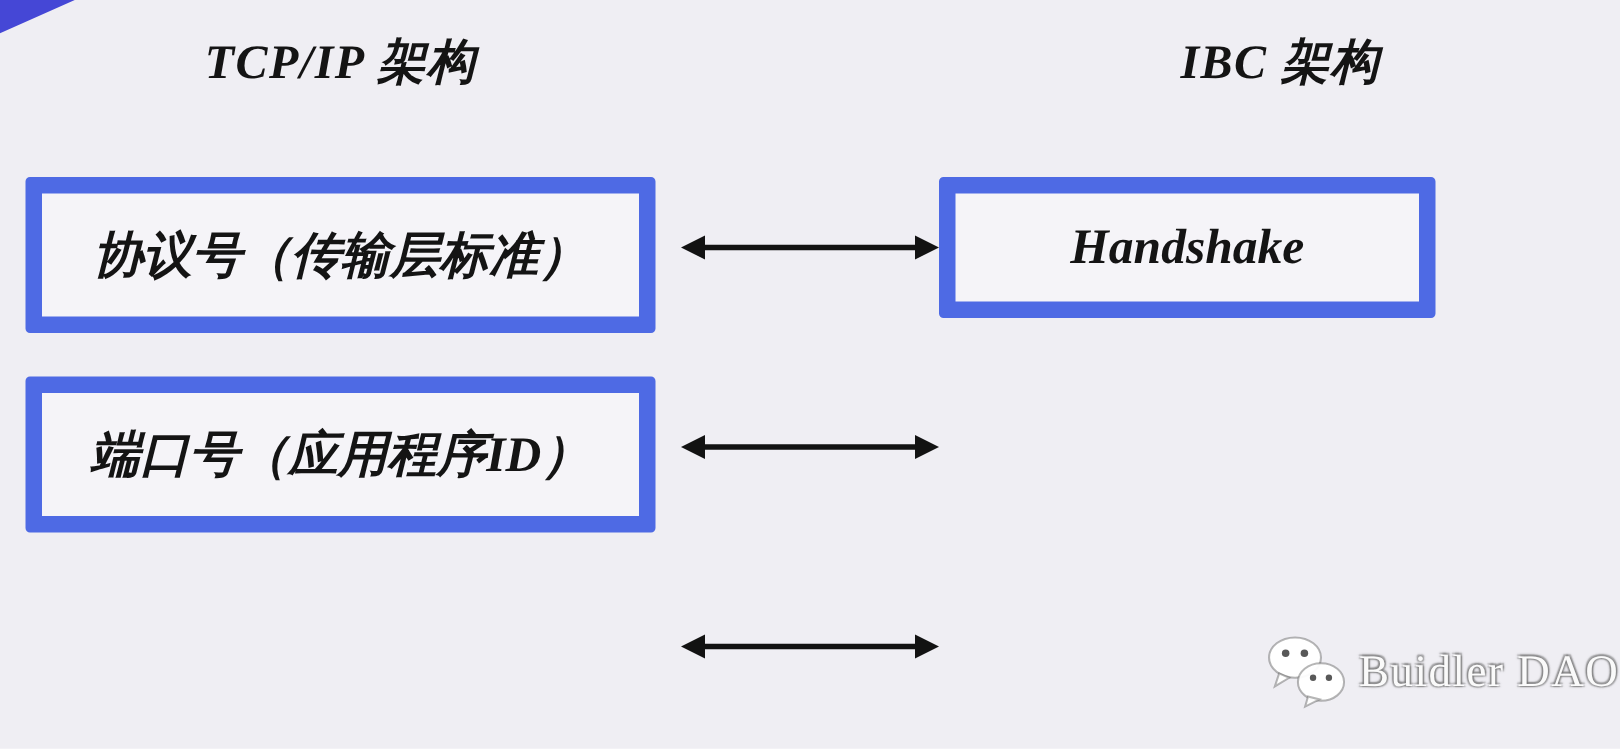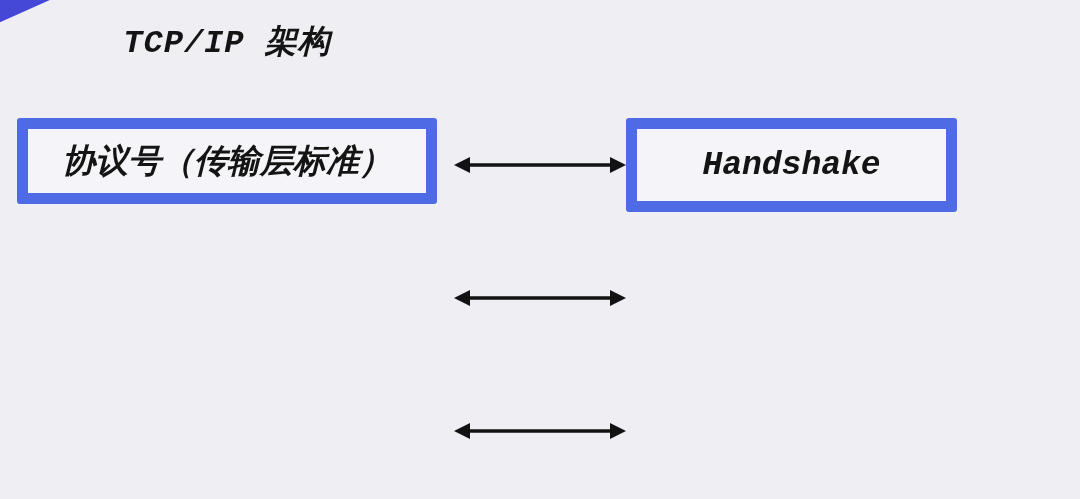"TCP/IP 架构" .canvas { font-family: Liberation Mono, monospace -> Liberation Serif, serif }
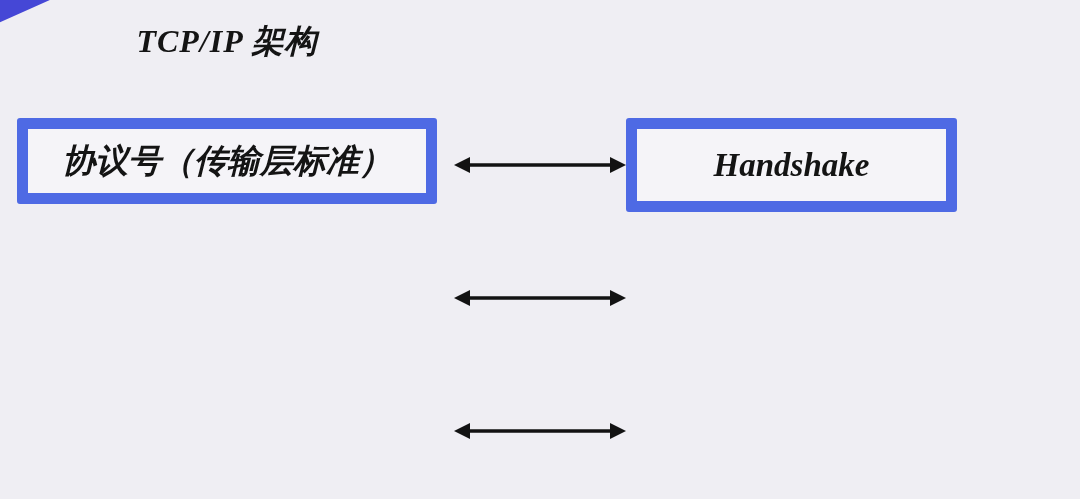"IBC 架构" div.col-header { html: none -> <div>IBC 架构</div> }
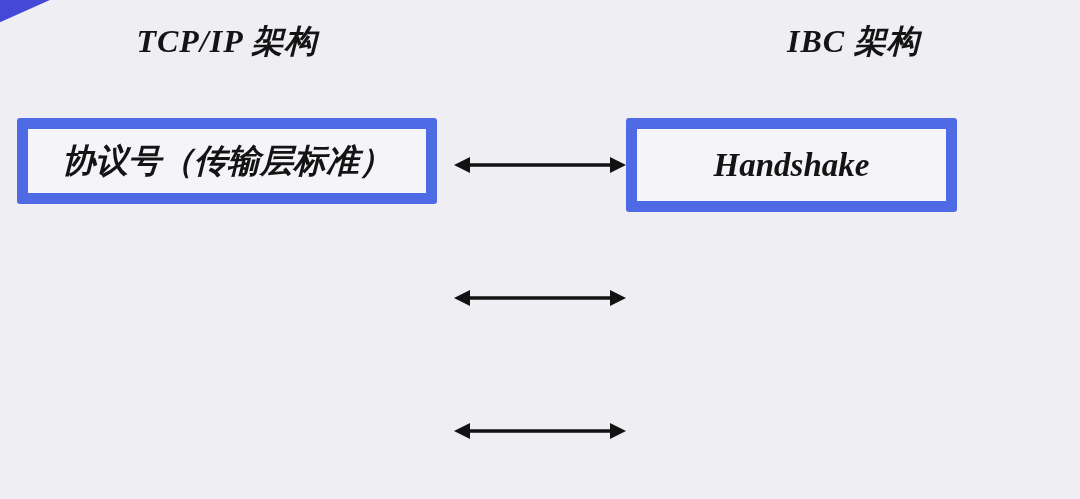"协议号（传输层标准）" .dbox.left { height: 86px -> 104px }
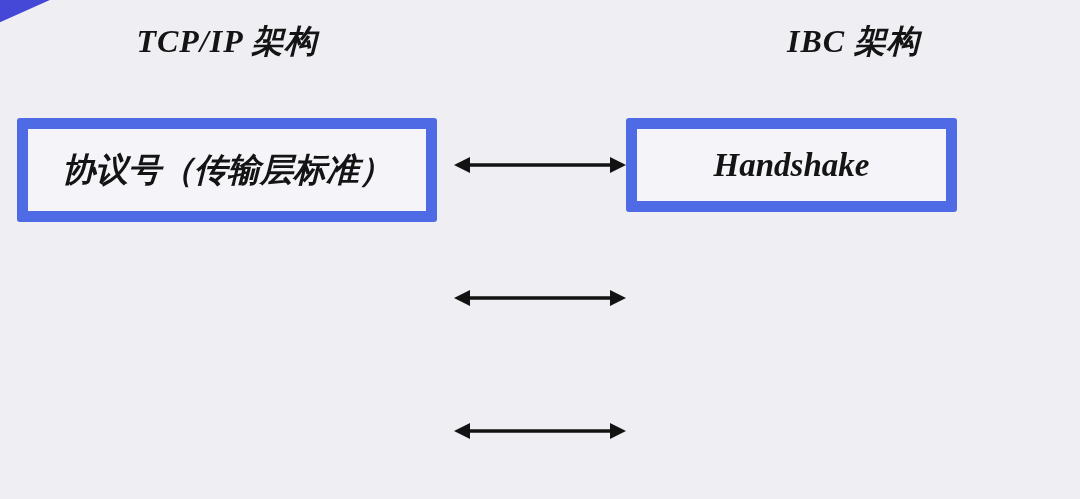"端口号（应用程序ID）" div.dbox { html: none -> <div>端口号（应用程序ID）</div> }
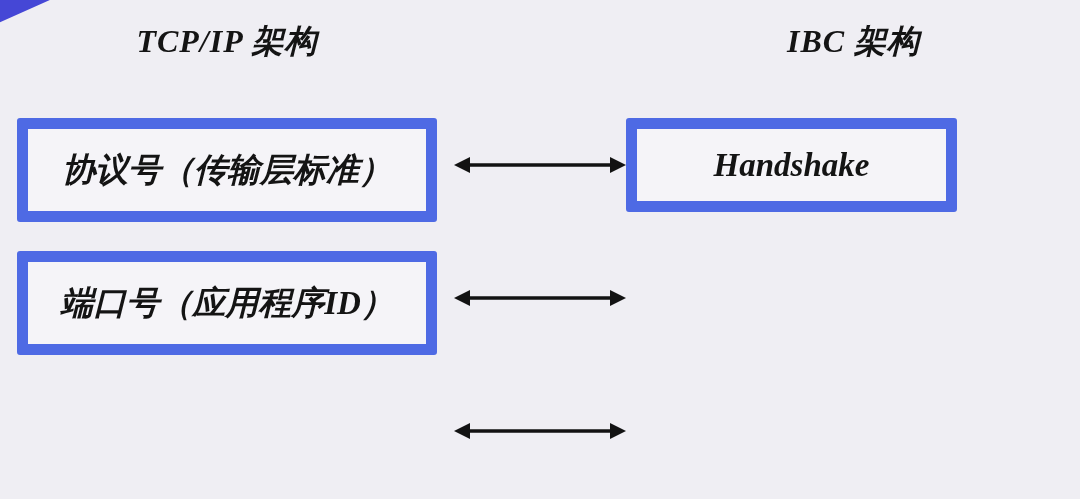"Buidler DAO" div.watermark { html: none -> <div> <svg> <g> <ellipse></ellipse> <path></path> <ellipse></ellipse> <path></path> </g> <g> <circle></circle> <circle></circle> <circle></circle> <circle></circle> </g> </svg> <span>Buidler DAO</span> </div> }
